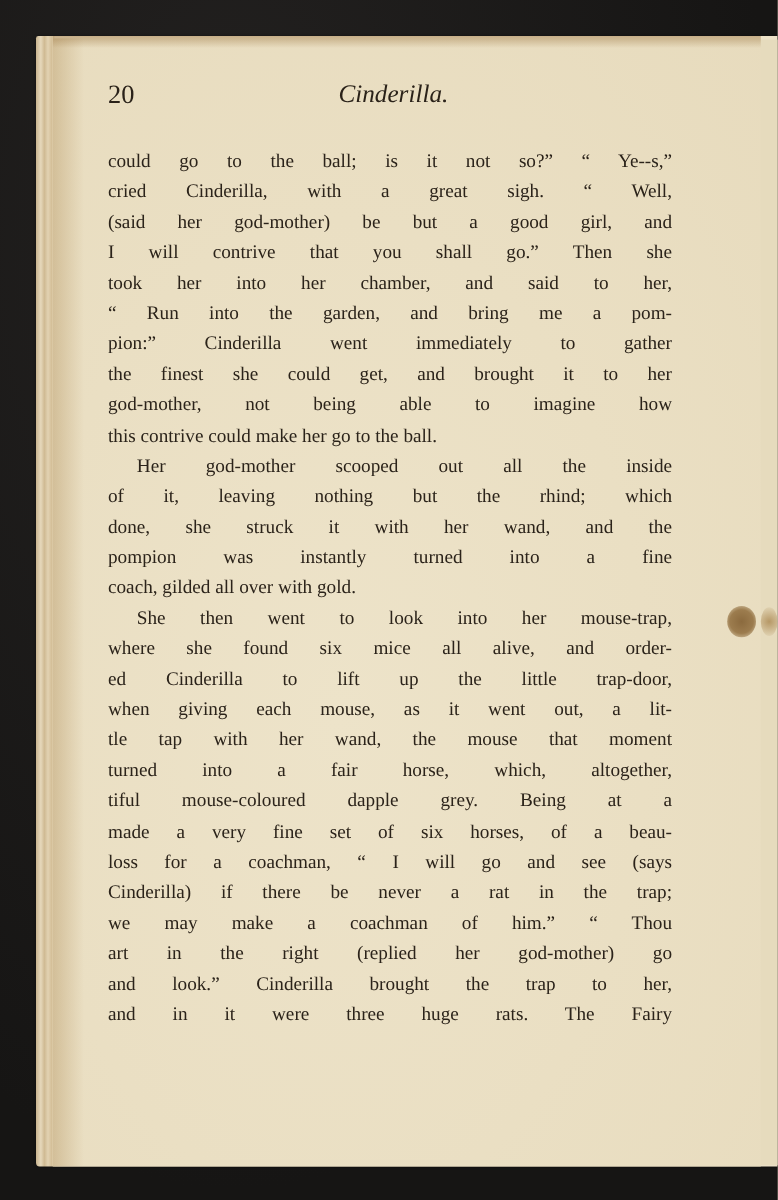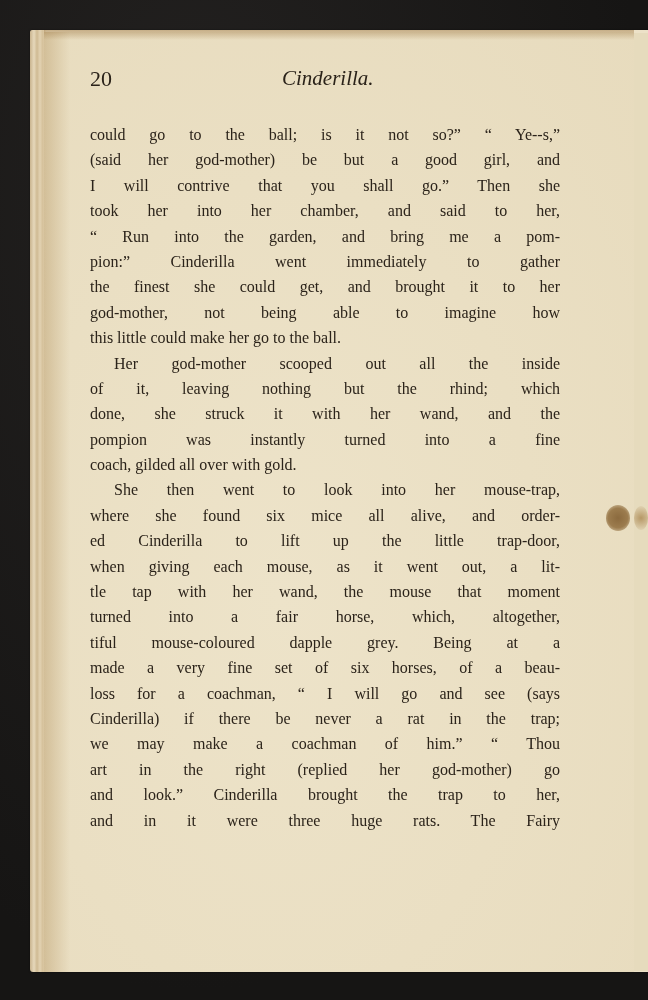"cried Cinderilla, with a great" span.line { html: none -> <span>cried Cinderilla, with a great sigh. “ Well,</span> }
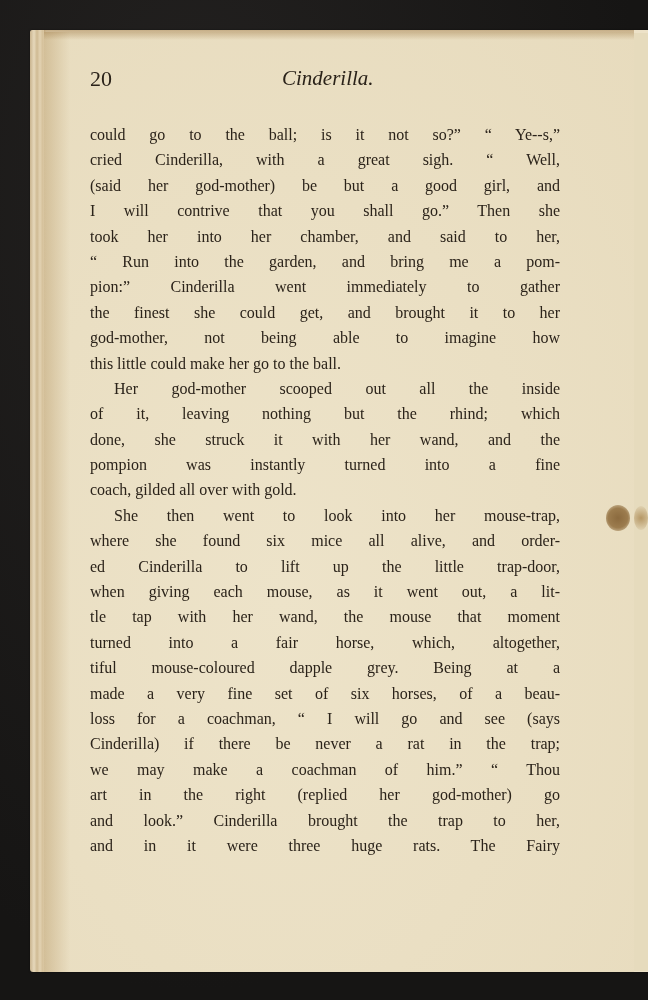"this little could make her" span.line { text: little -> contrive }
